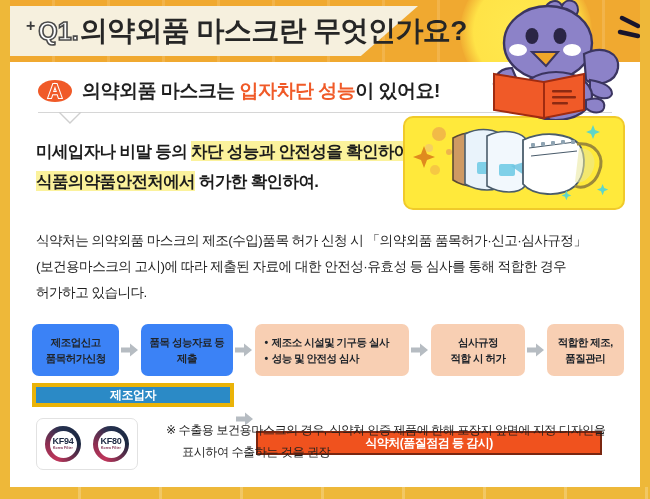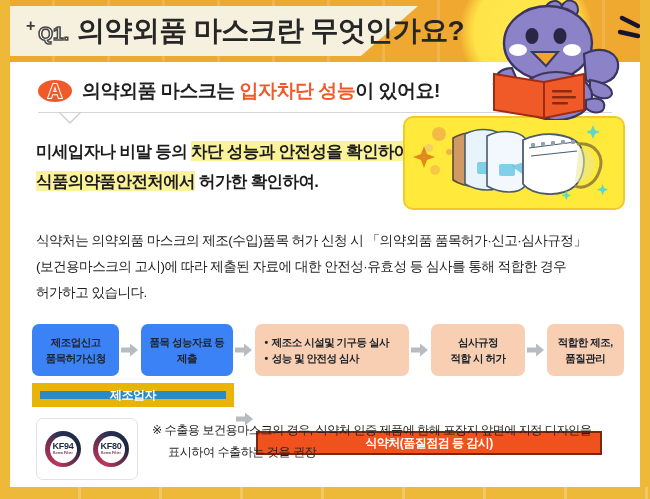"Q1." .qlabel { font-size: 19px -> 25px; margin-right: 8px -> 1px }
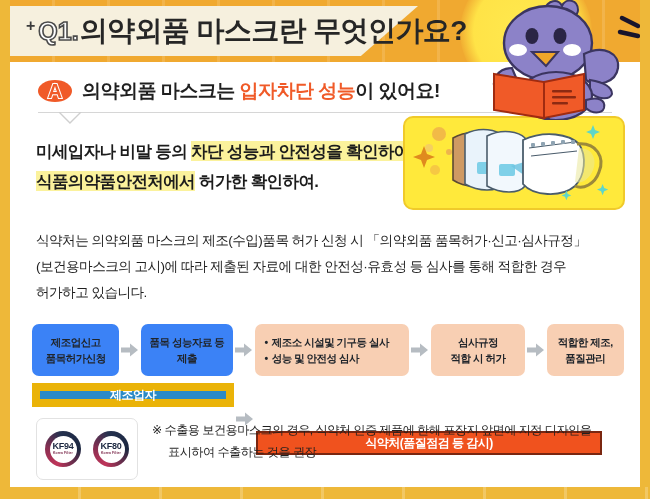"제조업자" .bar.maker { border: 8px solid #eab308 -> 4px solid #eab308 }
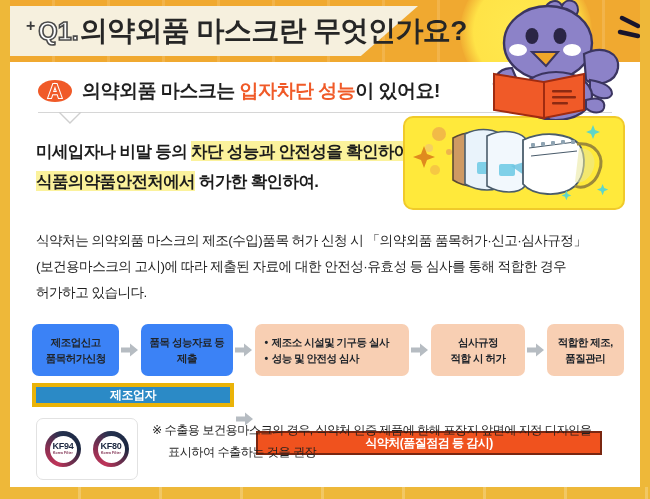"※ 수출용 보건용마스크의 경우, 식약처" .note-text { margin-left: 14px -> 28px }
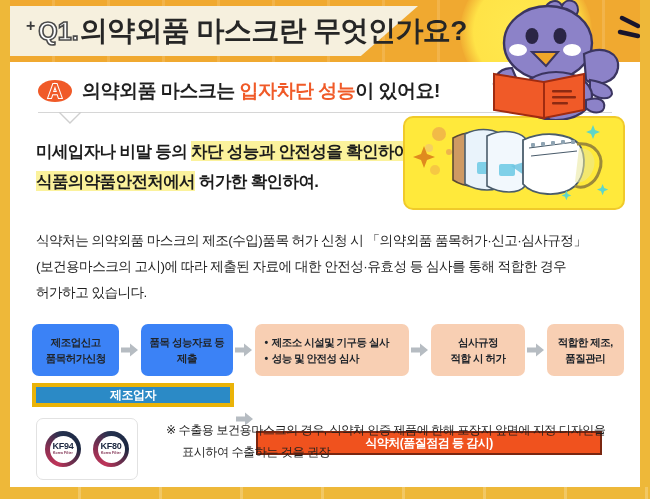"KF94" .kf-wrap { height: 62px -> 52px }
